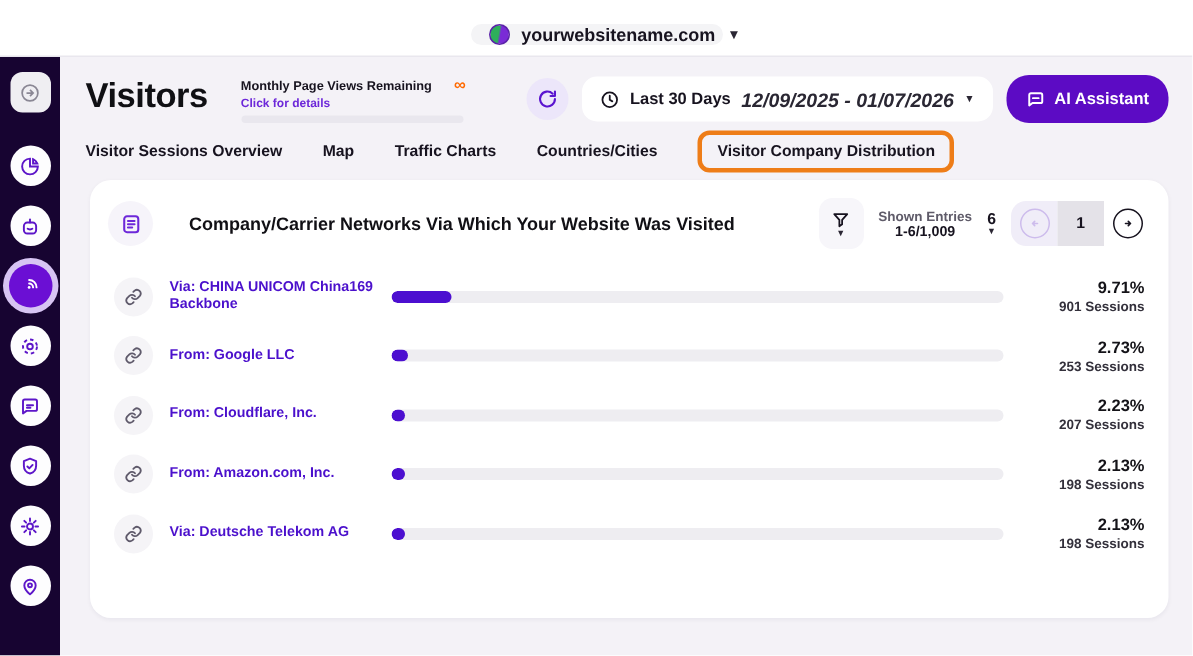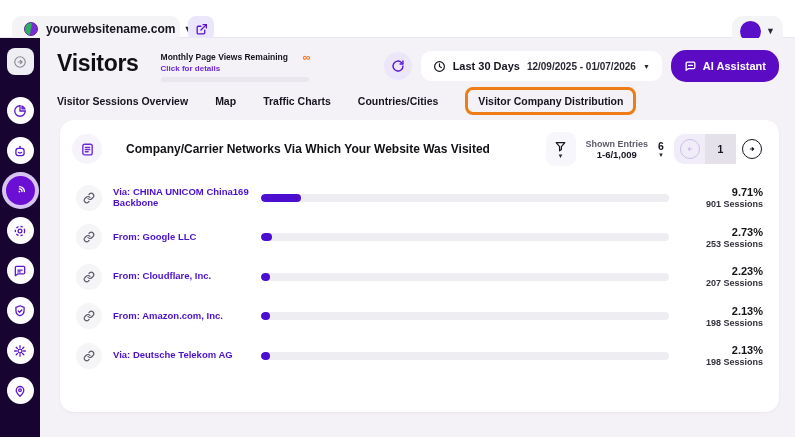"yourwebsitename.com" .topbar { align-items: none -> center; flex-direction: none -> column }
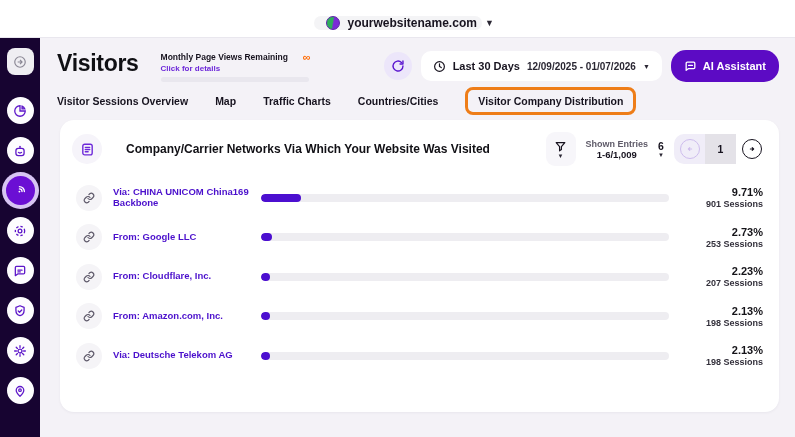"12/09/2025 - 01/07/2026" .date-range { font-size: 10px -> 13px; font-style: none -> italic }
